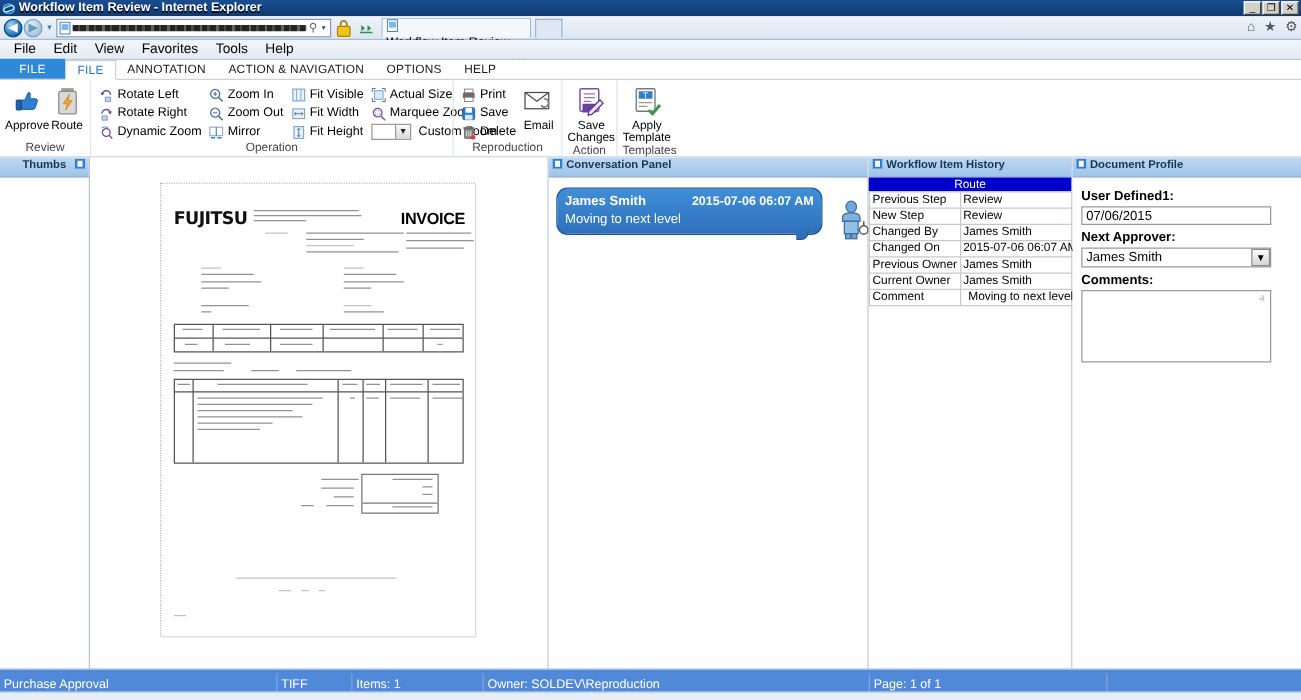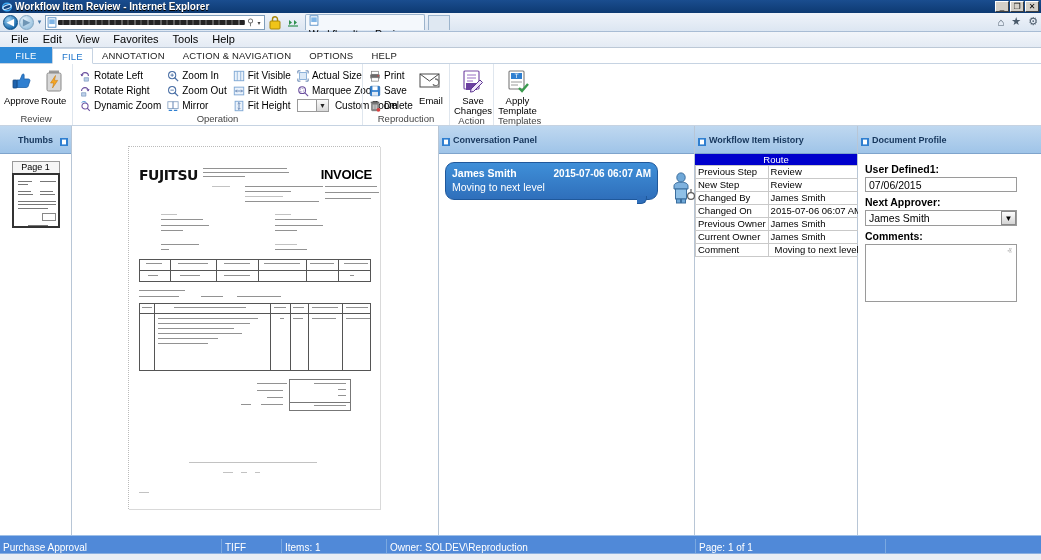"Thumbs" .panel-hdr { align-items: center -> none; height: 28px -> 16px }
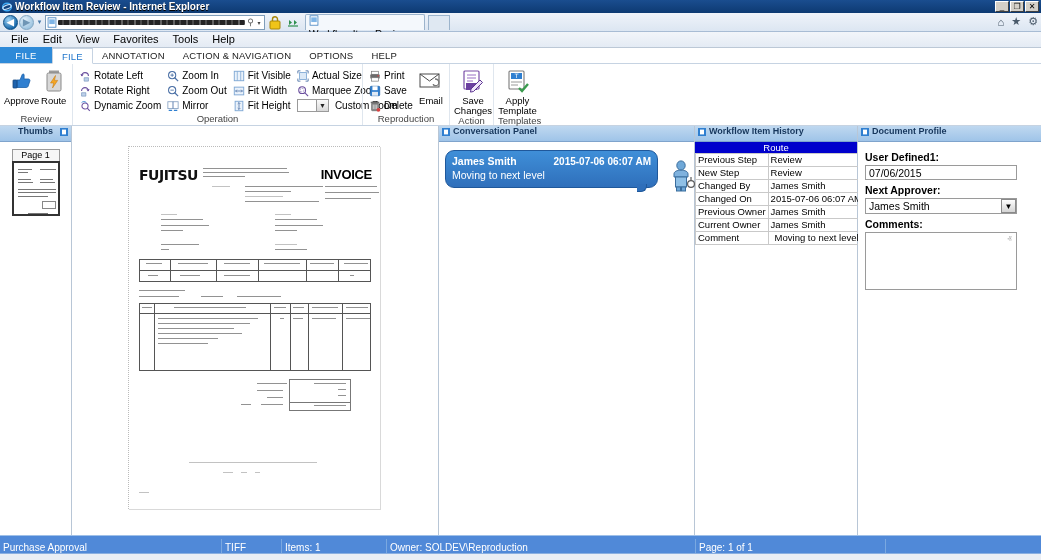"Page 1" div.thumb-item { html: <div> <div>Page 1</div> <div> <span></span> <span></span> <span></span> <span></span> <span></span> <span></span> <span></span> <span></span> <span></span> <span></span> <span></span> <span></span> </div> </div> -> none }
